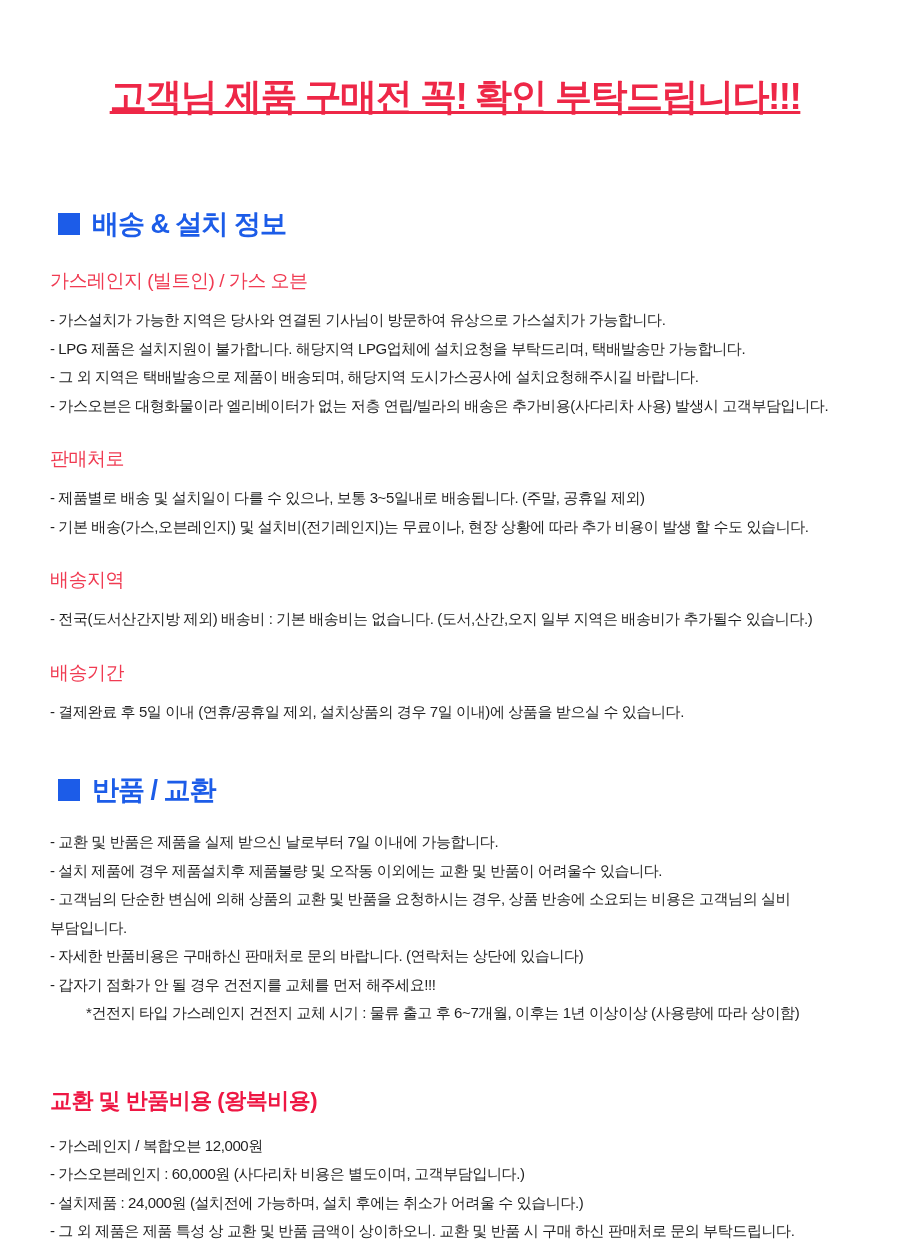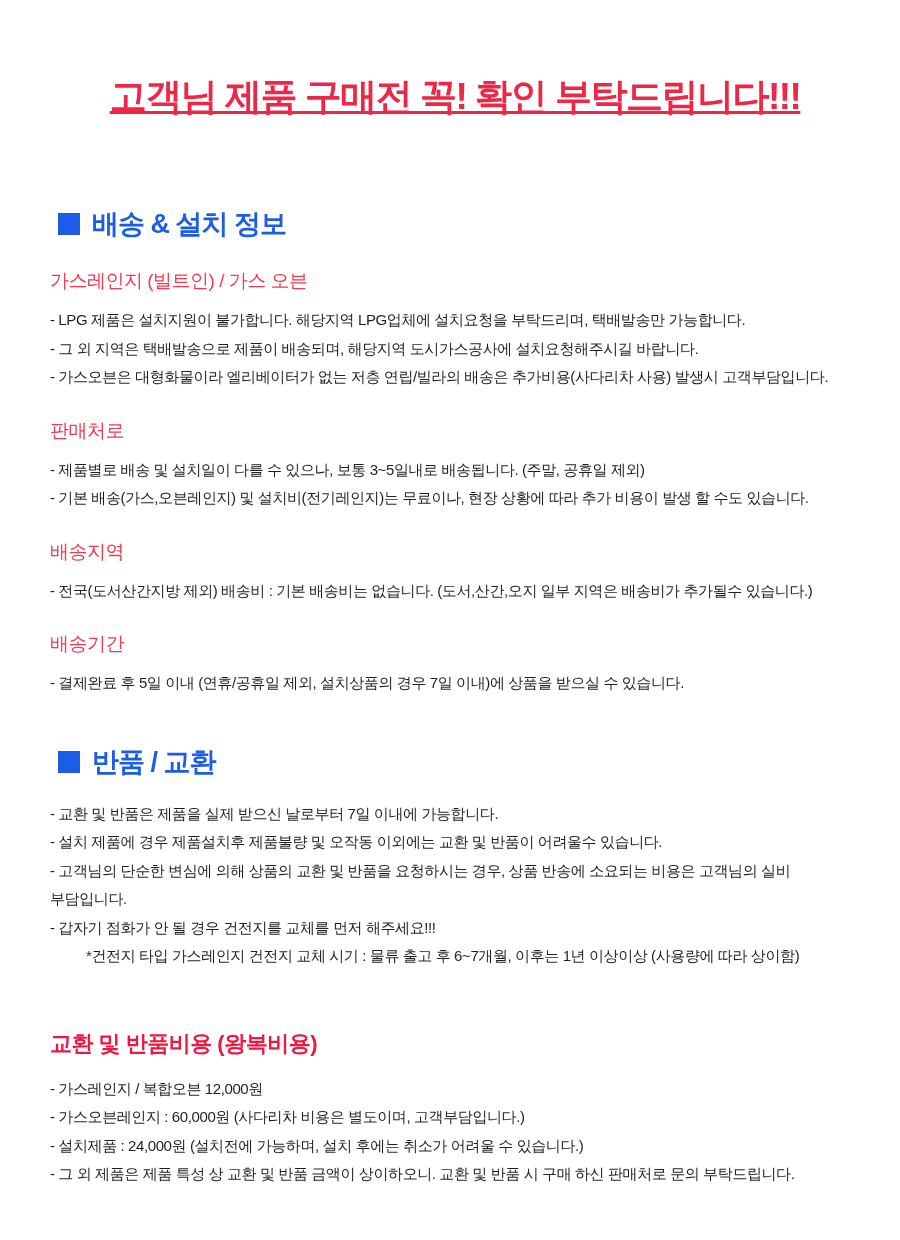"- 가스설치가 가능한 지역은 당사와" p.line { html: none -> <p>- 가스설치가 가능한 지역은 당사와 연결된 기사님이 방문하여 유상으로 가스설치가 가능합니다.</p> }
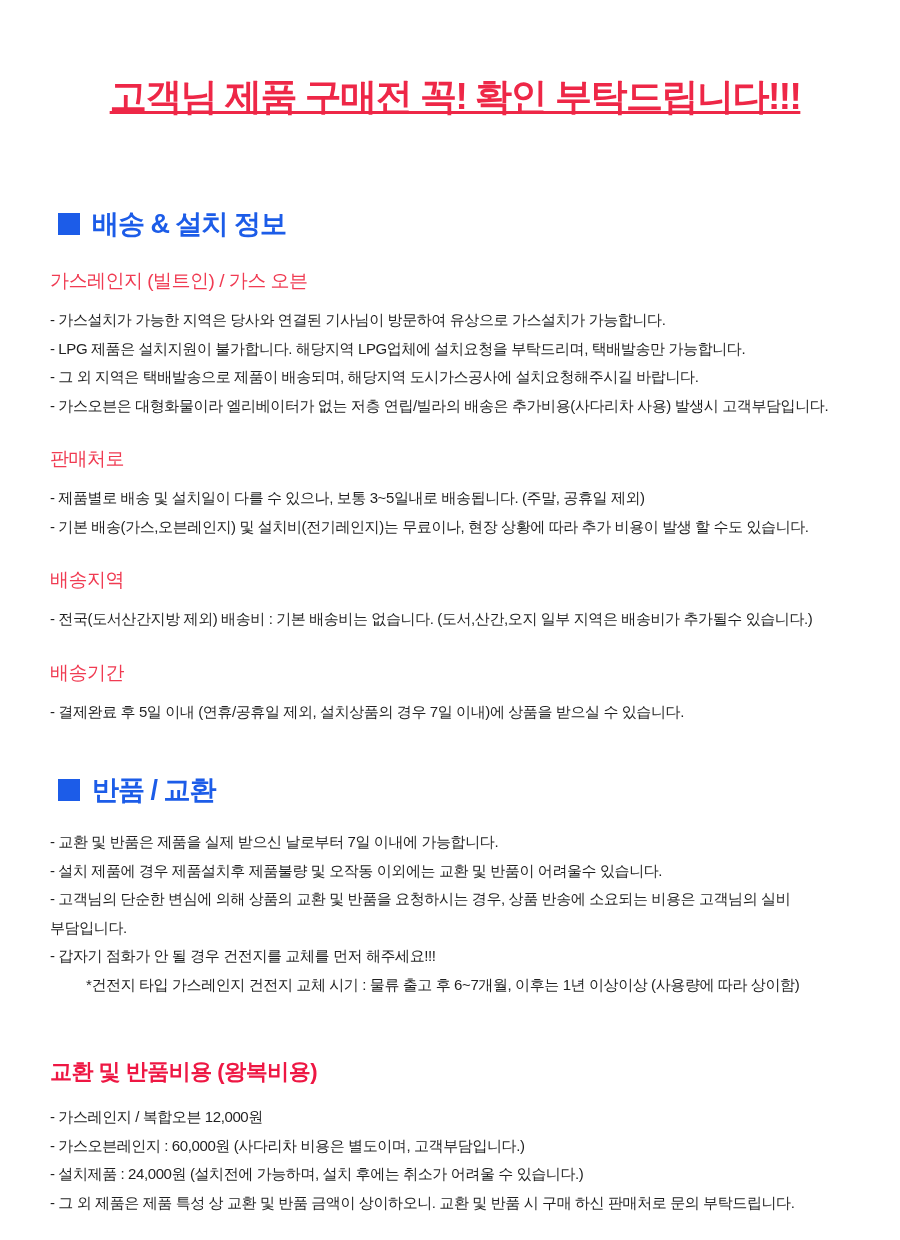"- 자세한 반품비용은 구매하신 판매처로" p.line { html: none -> <p>- 자세한 반품비용은 구매하신 판매처로 문의 바랍니다. (연락처는 상단에 있습니다)</p> }
